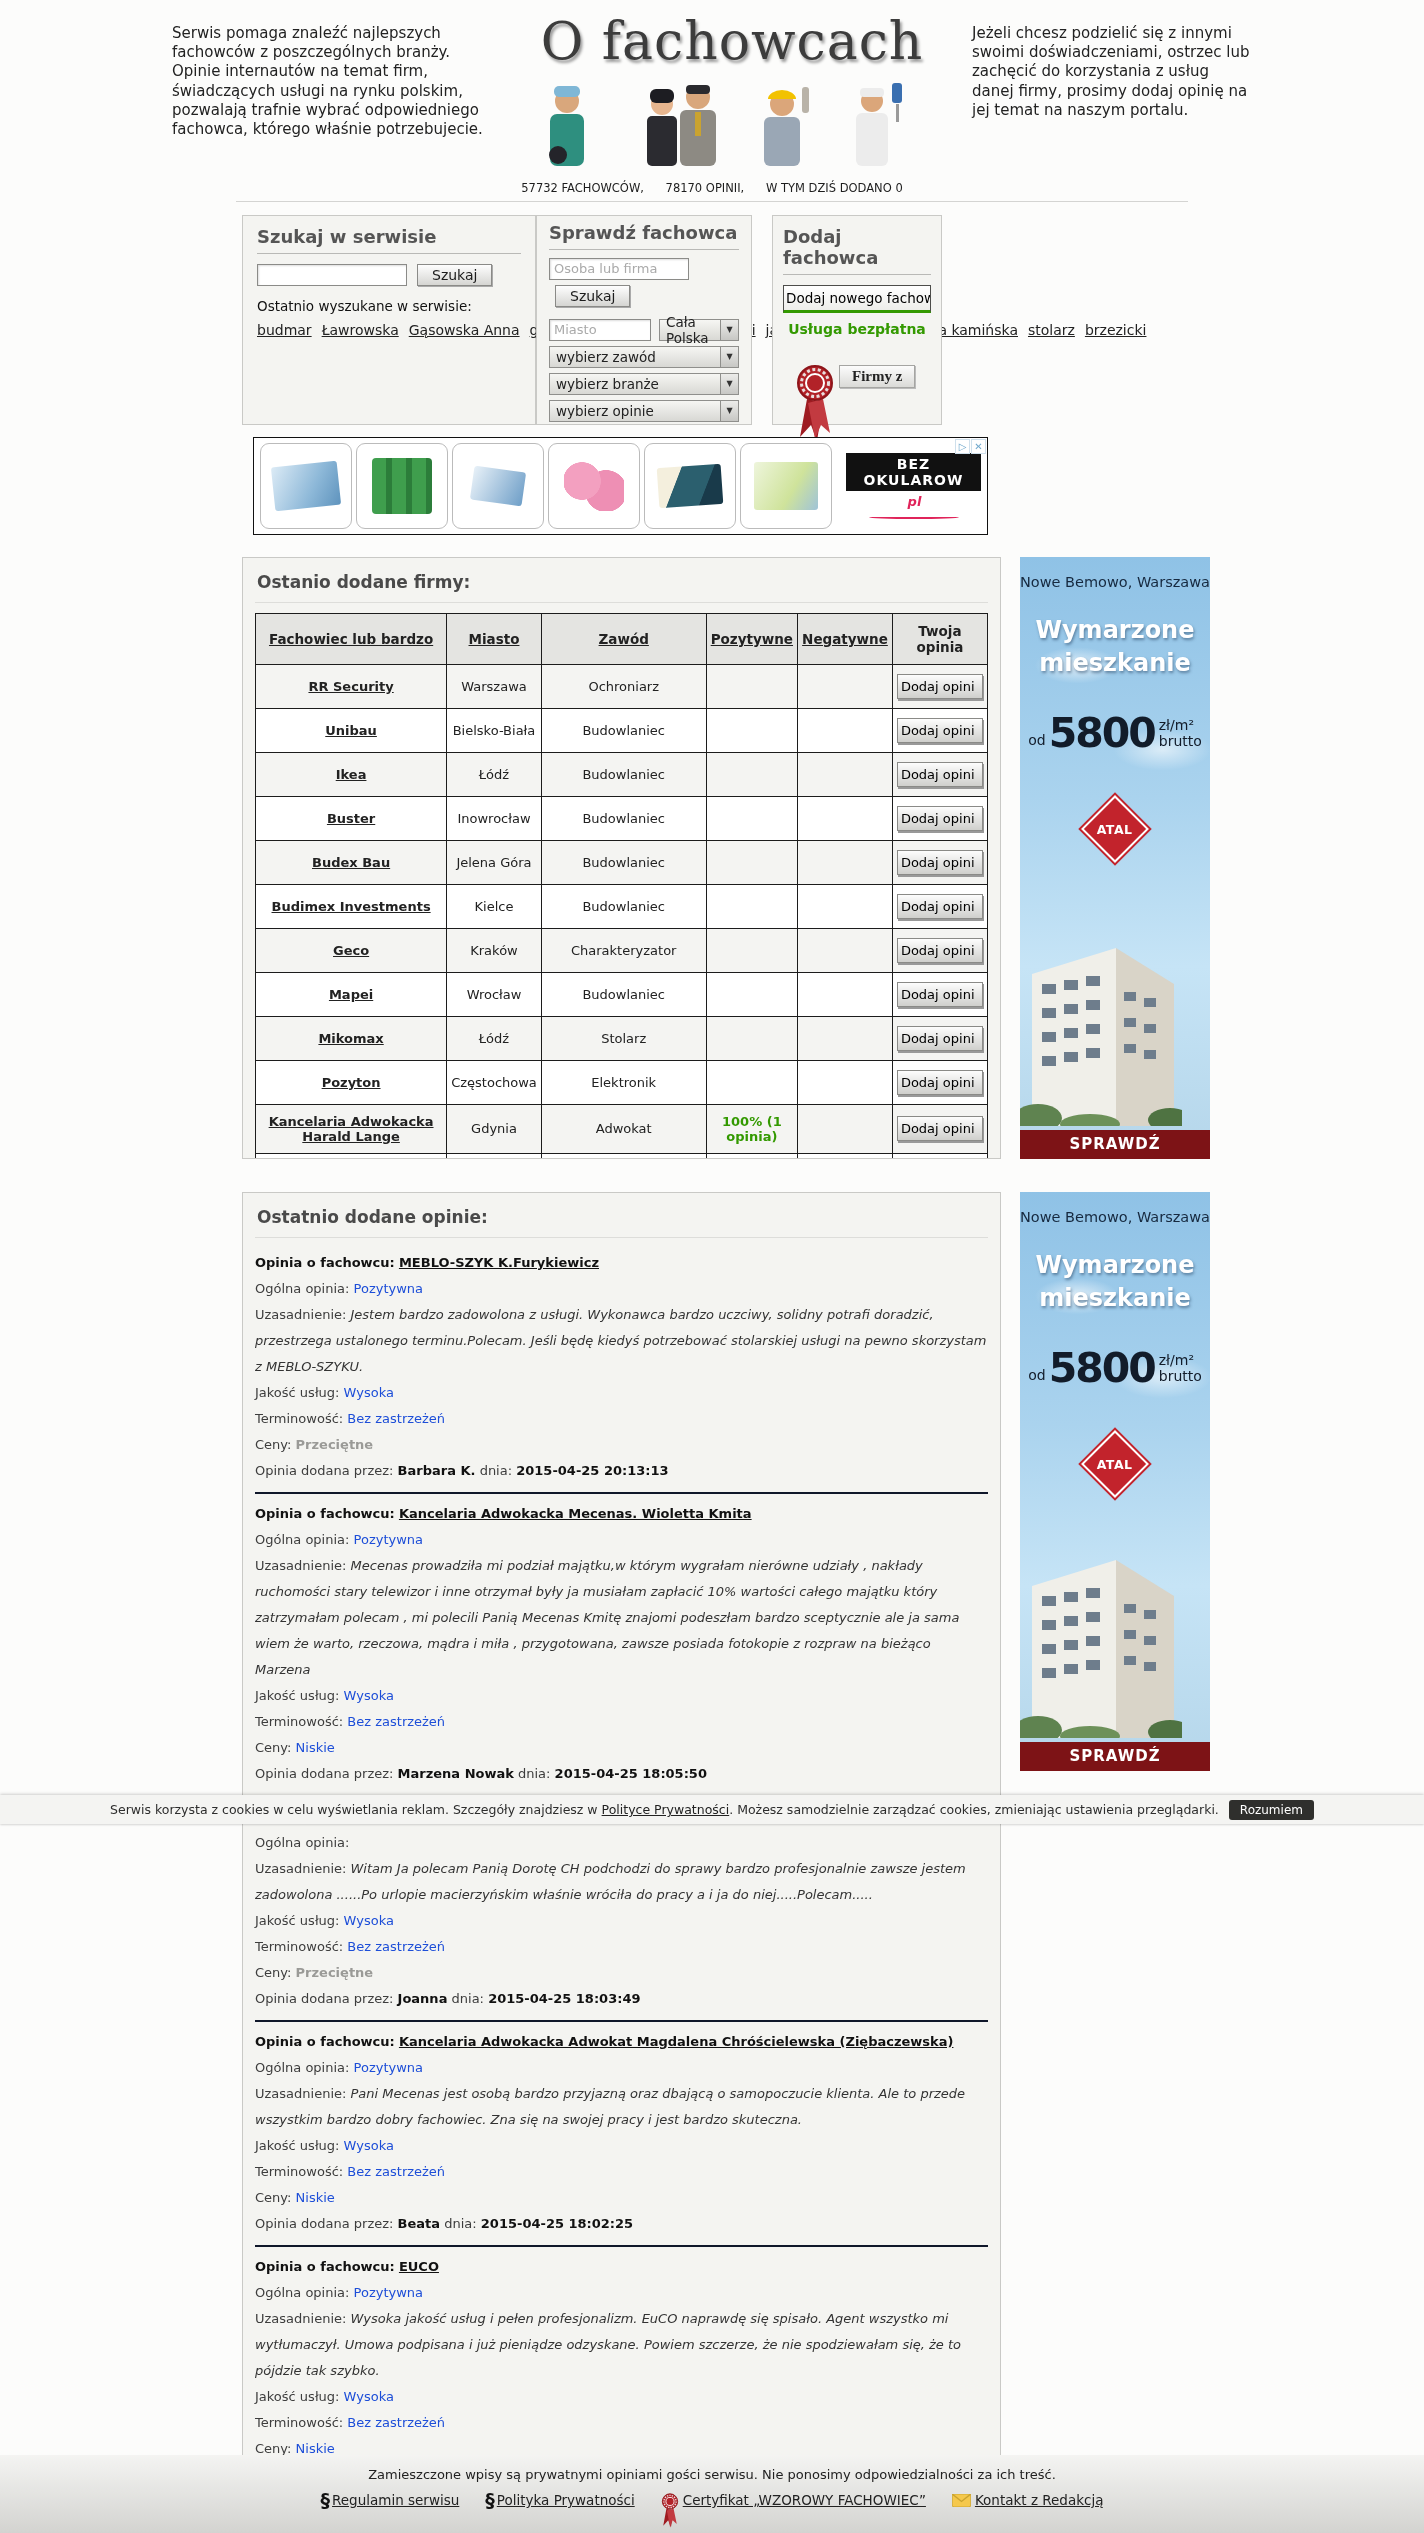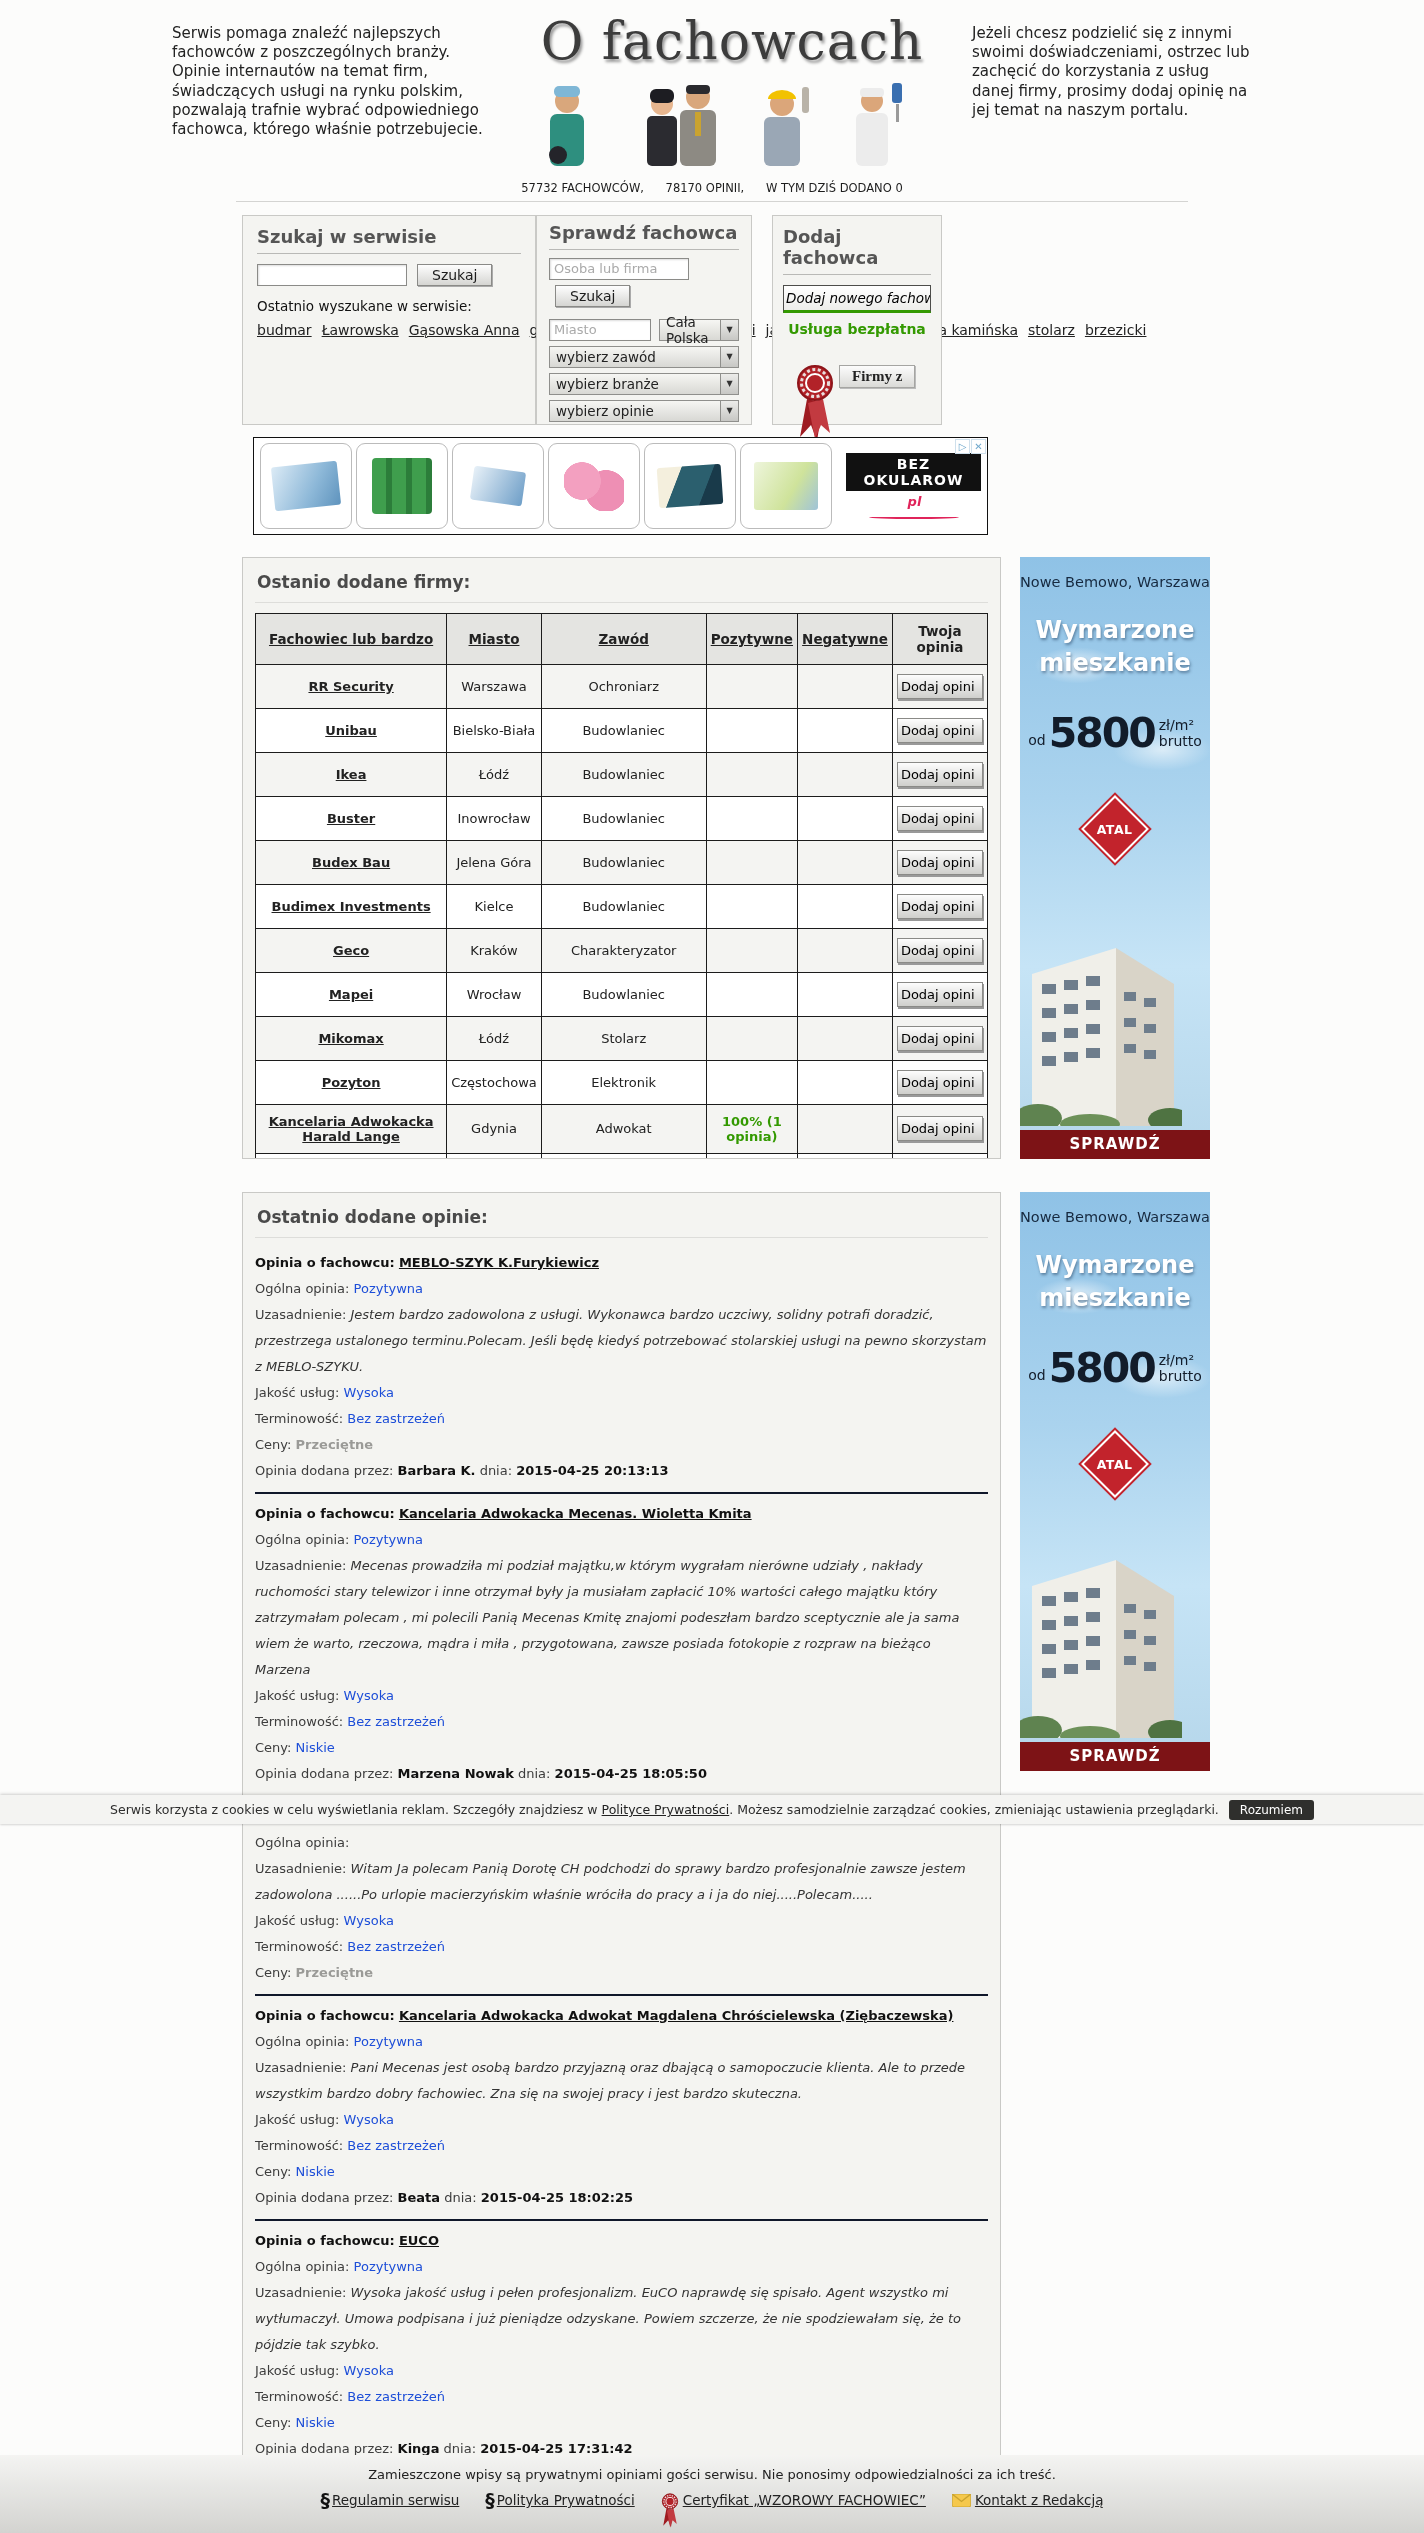"Dodaj nowego fachow" .add-btn { font-style: italic -> none }
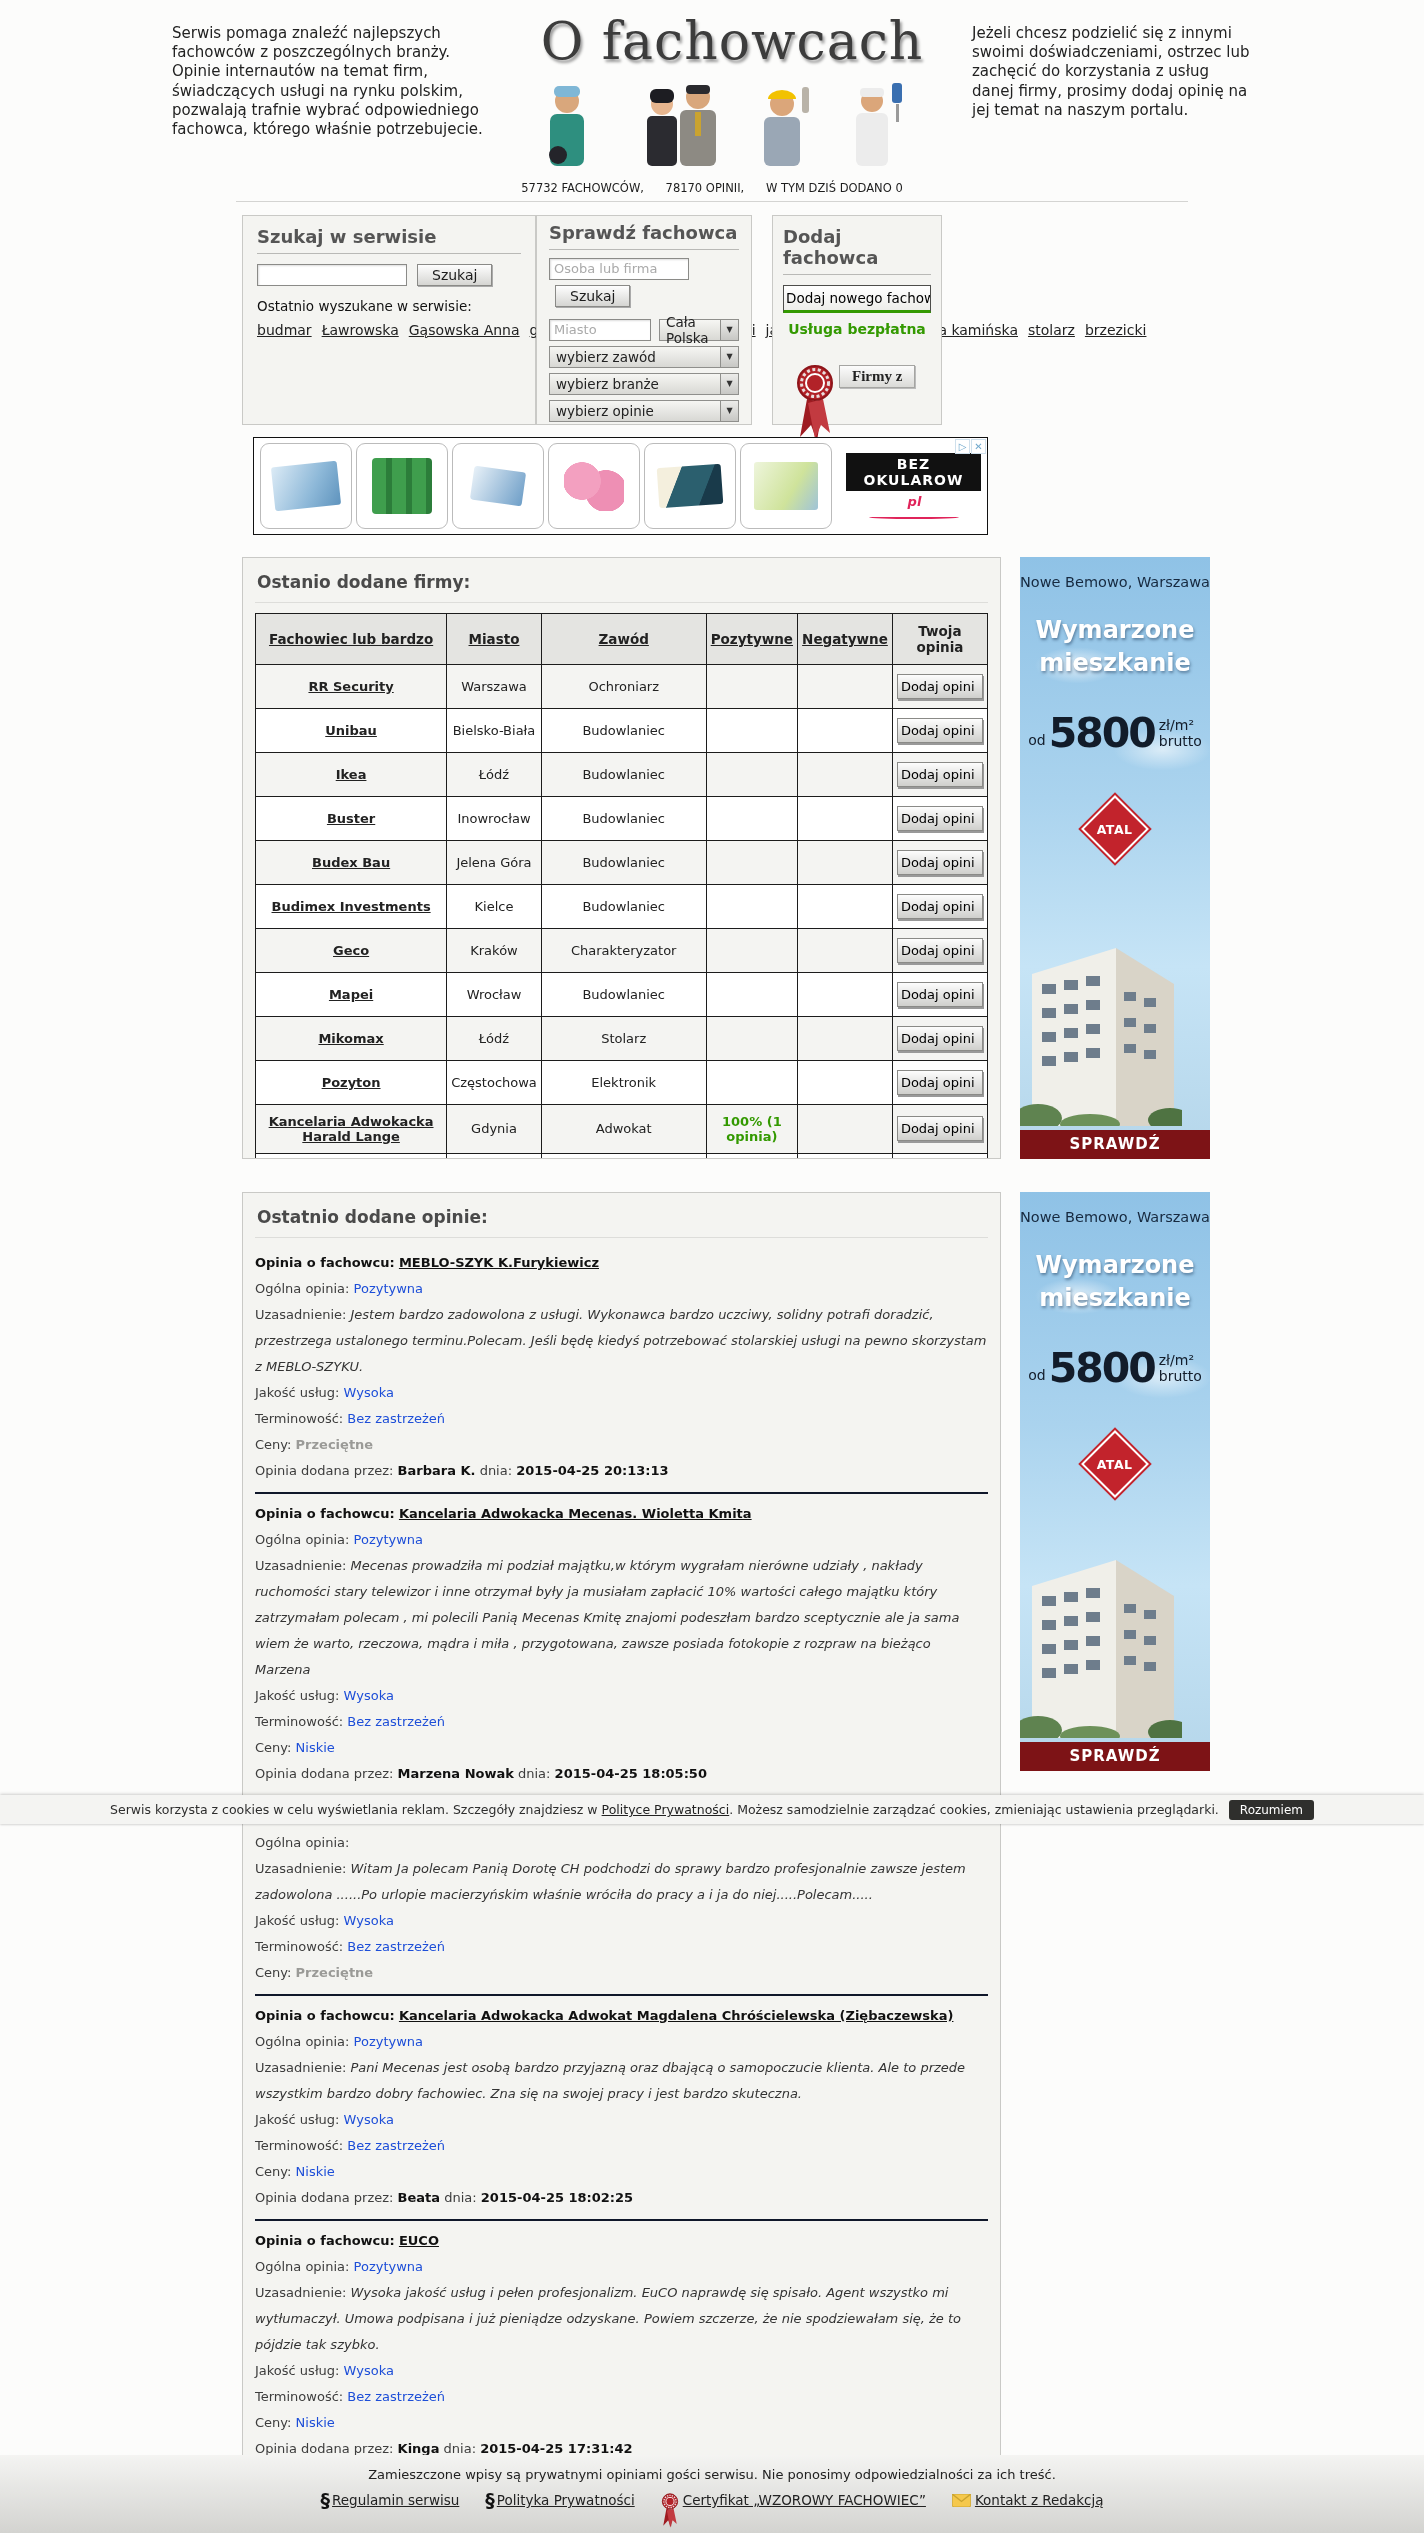"Opinia dodana przez: Joanna dnia:" div.rline { html: none -> <div><span>Opinia dodana przez:</span> <span>Joanna</span> <span>dnia:</span> <span>2015-04-25 18:03:49</span></div> }
